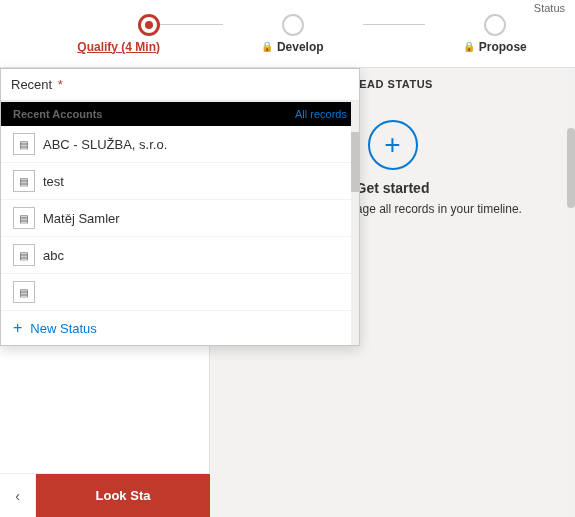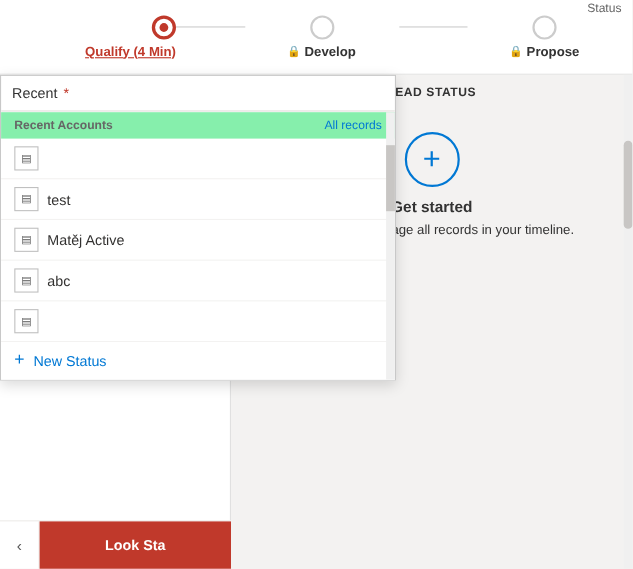"Recent Accounts" .dropdown-header-row { background: #86efac -> #000000 }
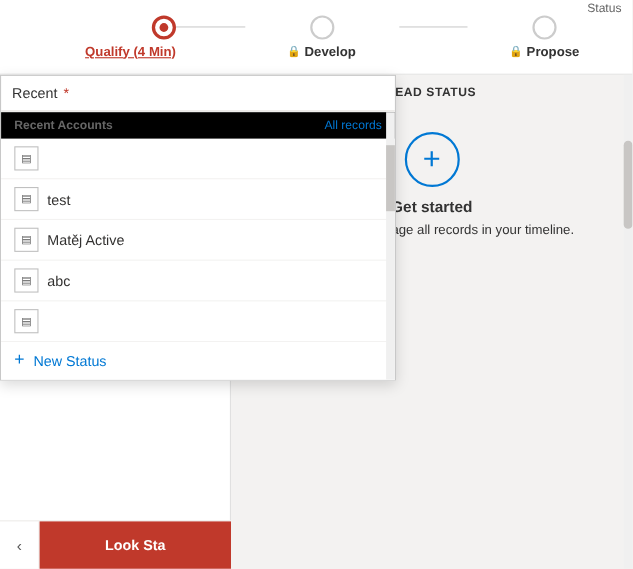"ABC - SLUŽBA, s.r.o." span.item-text { html: none -> <span>ABC - SLUŽBA, s.r.o.</span> }
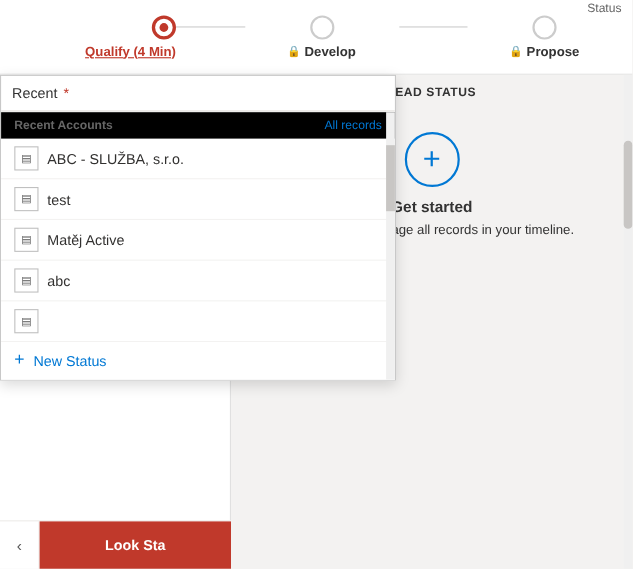"Matěj Active" span.item-text { text: Active -> Samler }
